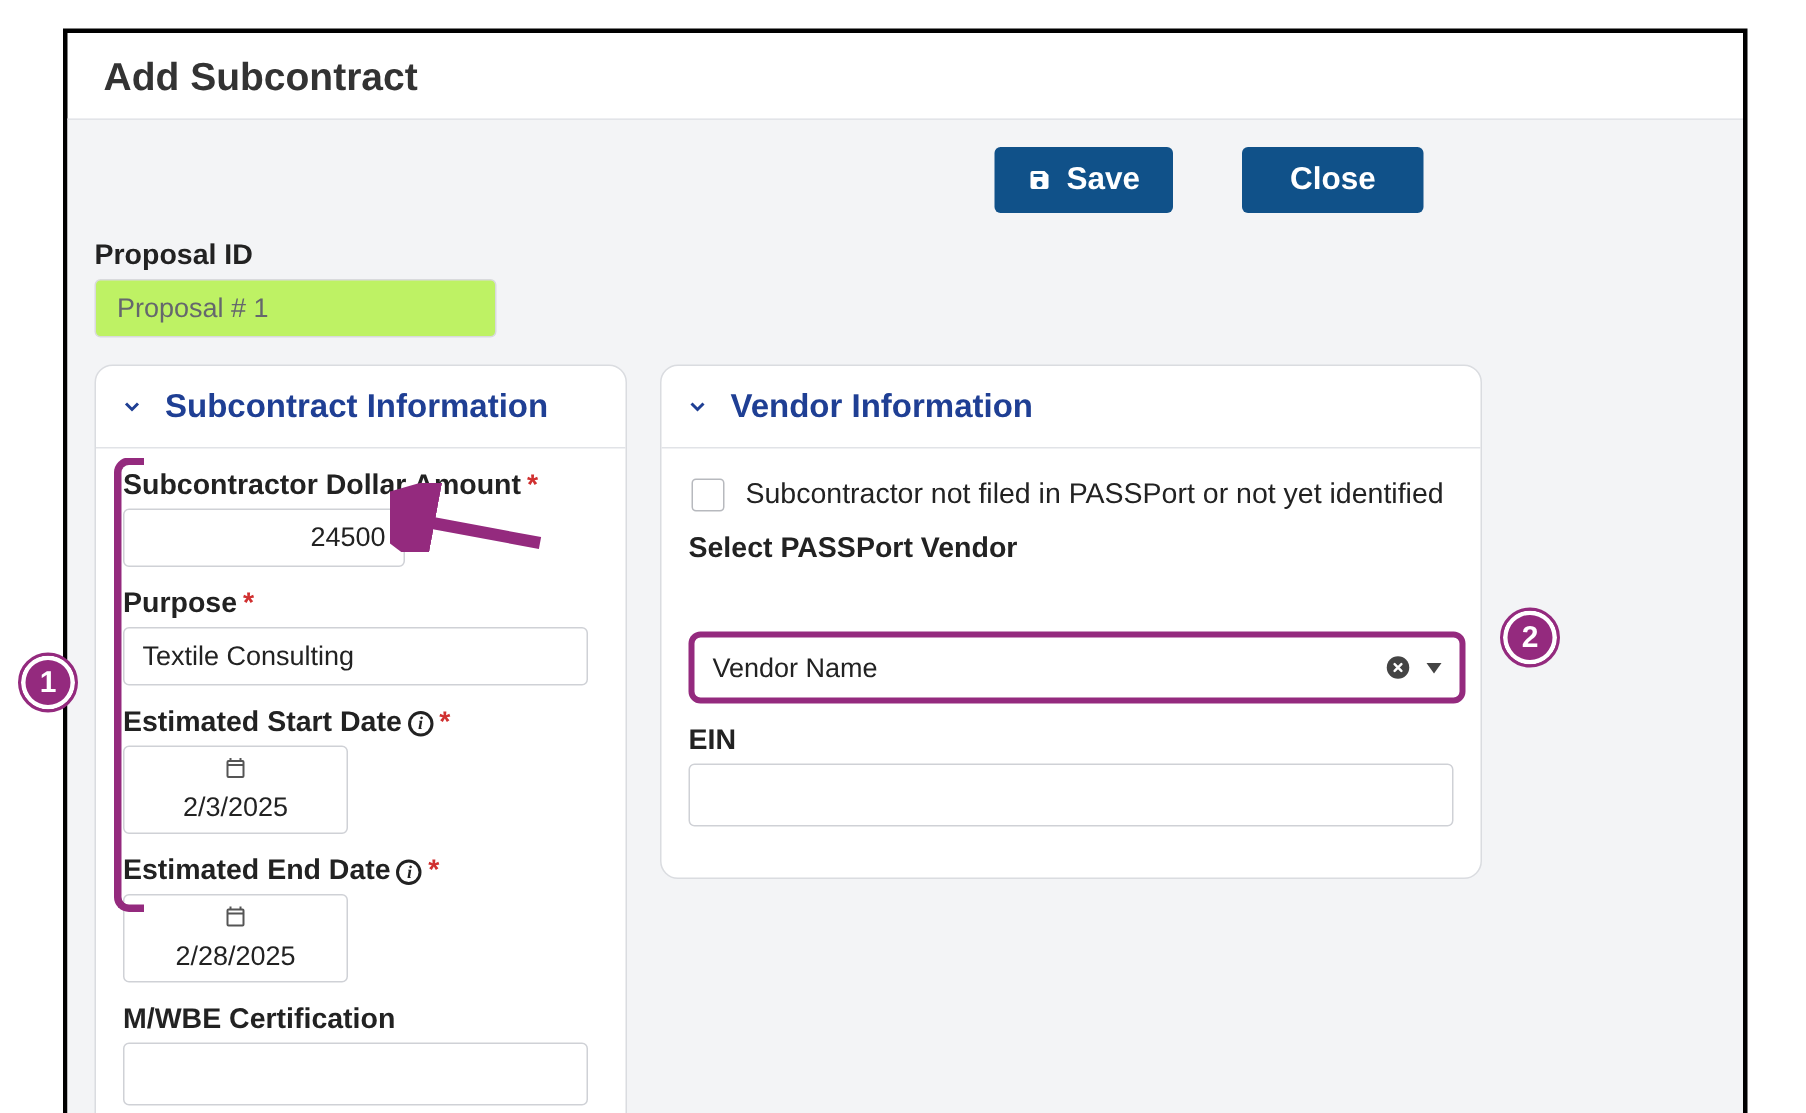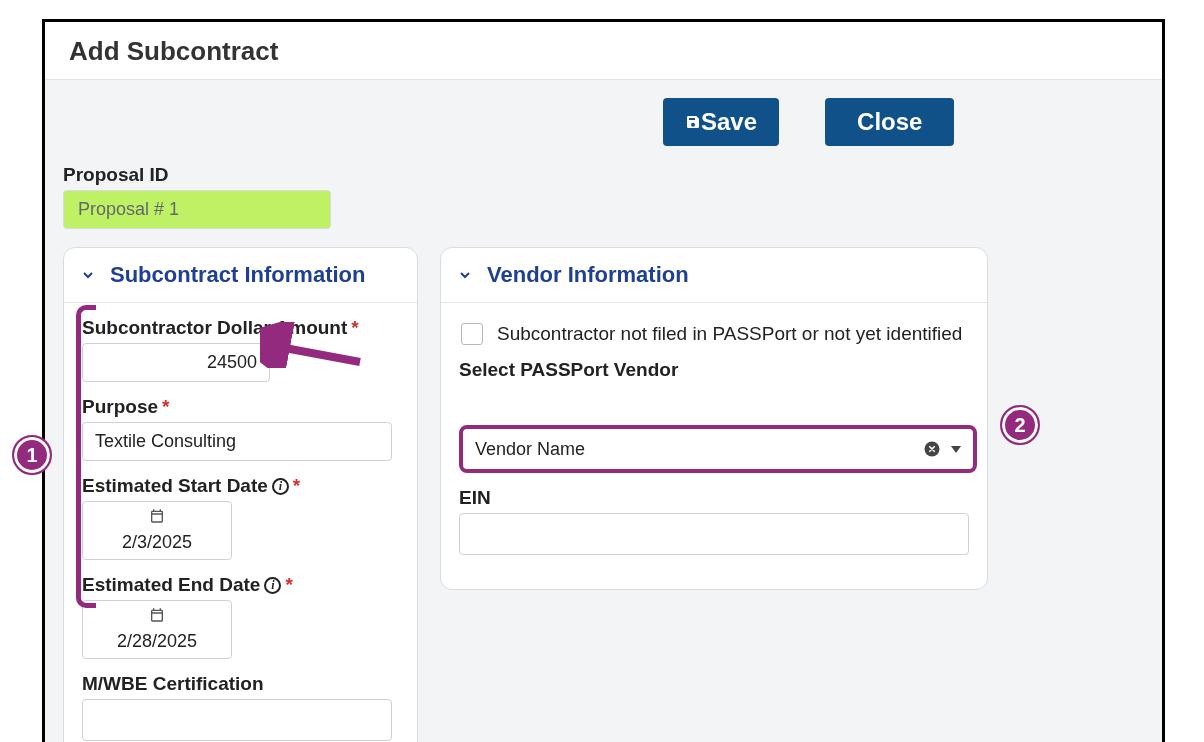"Save" .btn { font-size: 24px -> 21px; gap: none -> 10px }
